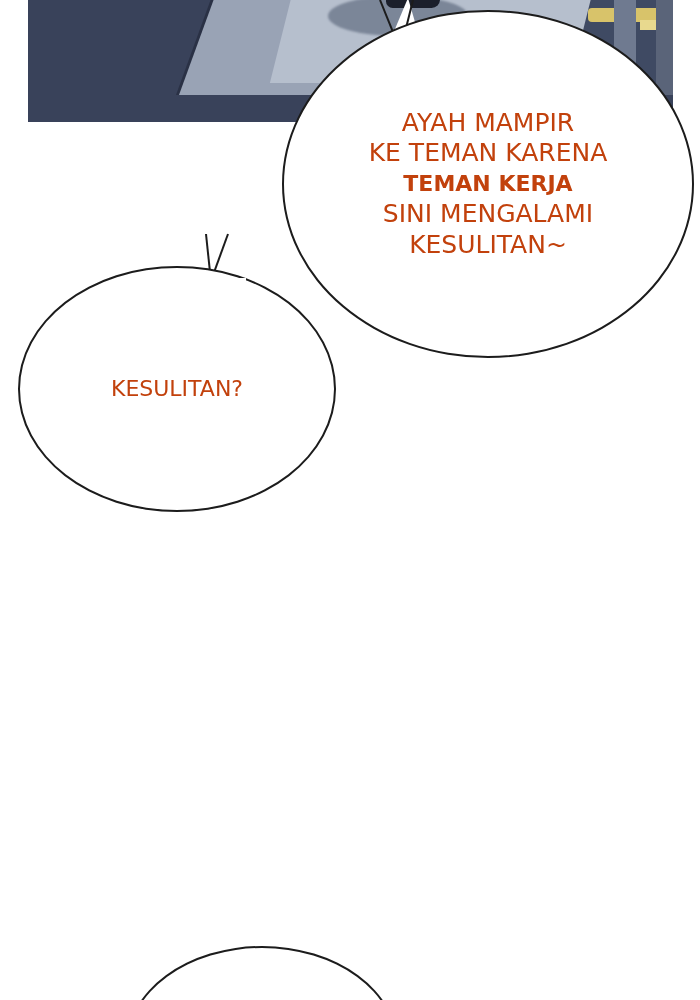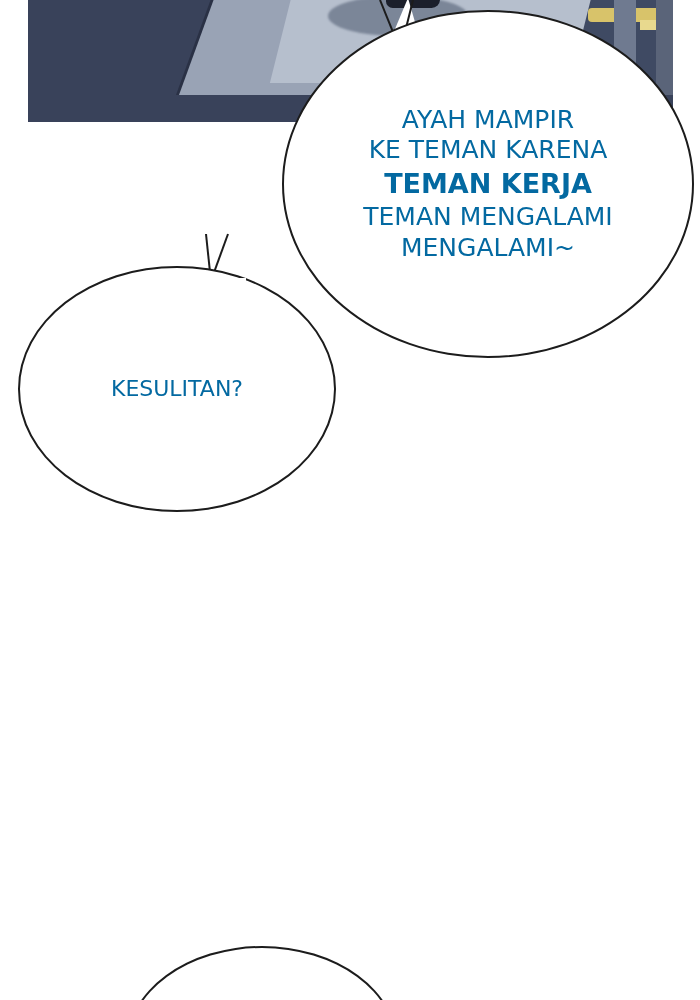"AYAH MAMPIR" .bubble-text { color: #0369a1 -> #c2410c }
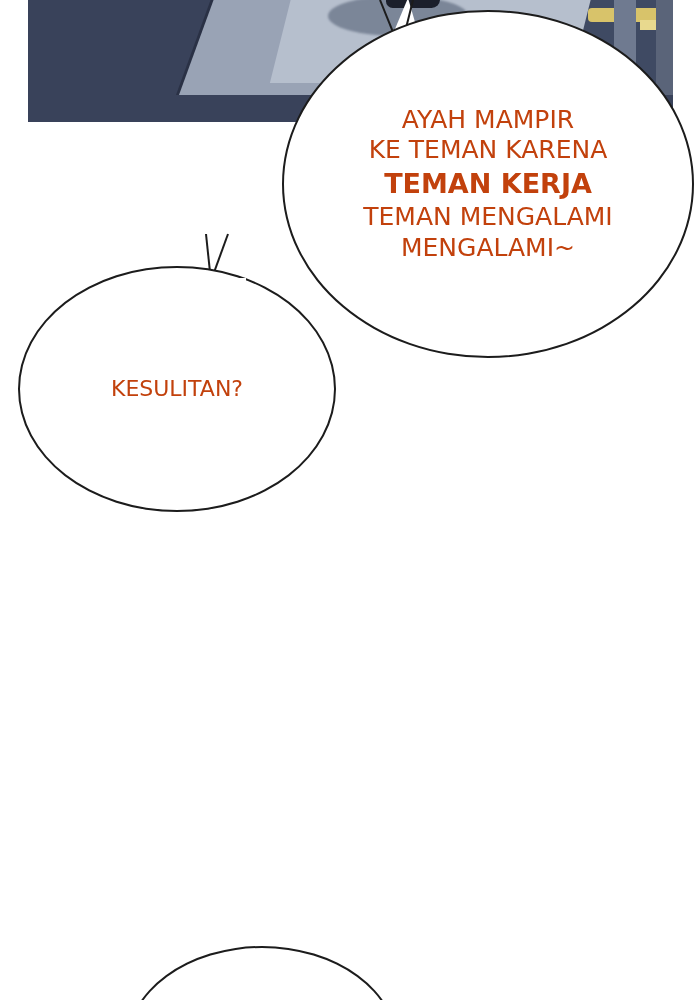"TEMAN KERJA" #bubble-main .strong { font-size: 27px -> 22px }
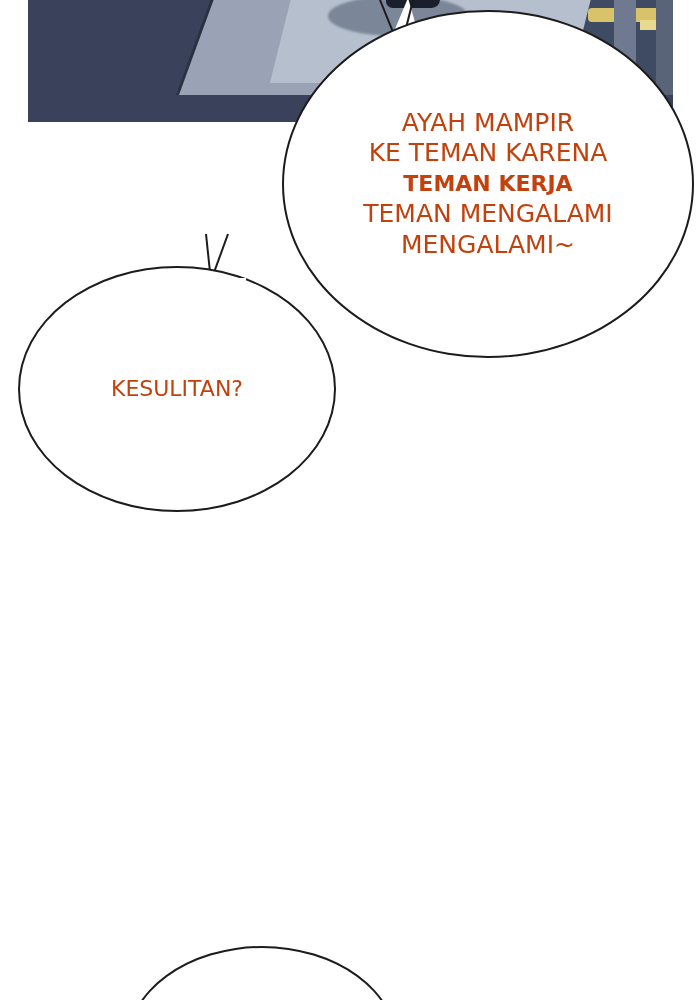"TEMAN MENGALAMI" span.line { text: TEMAN -> SINI }
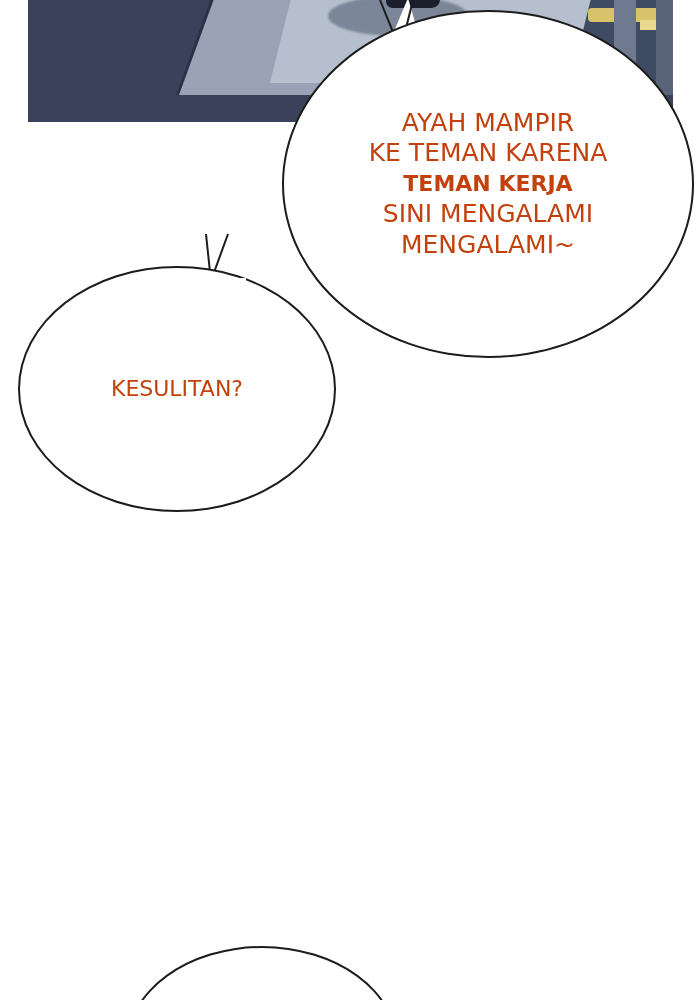"MENGALAMI~" span.line { text: MENGALAMI -> KESULITAN }
